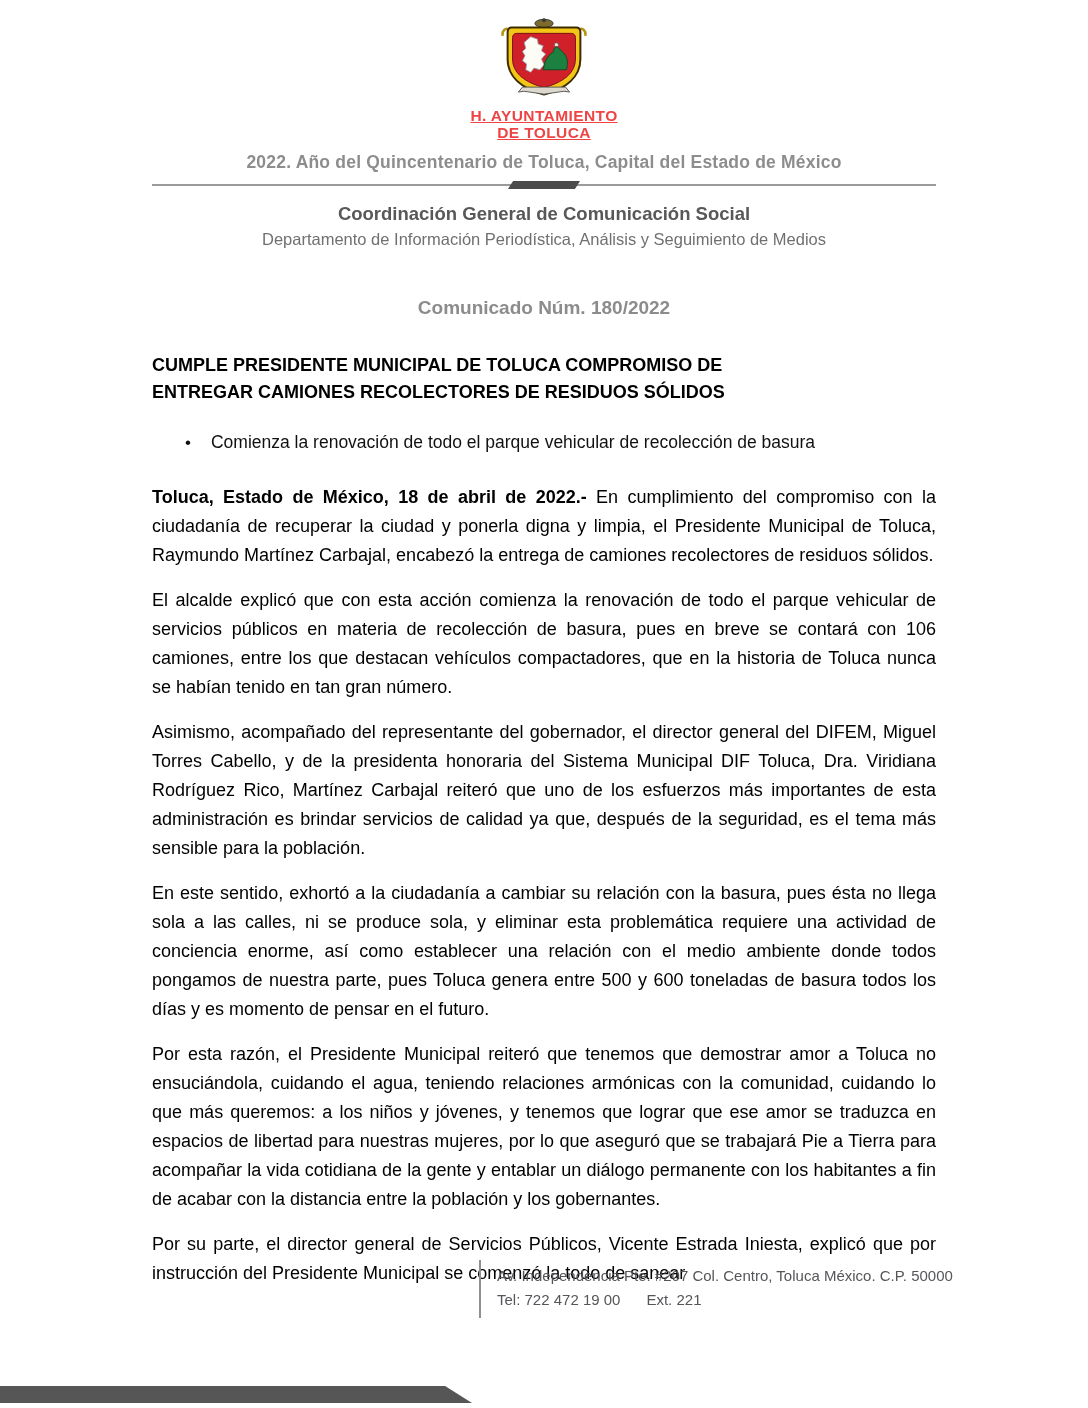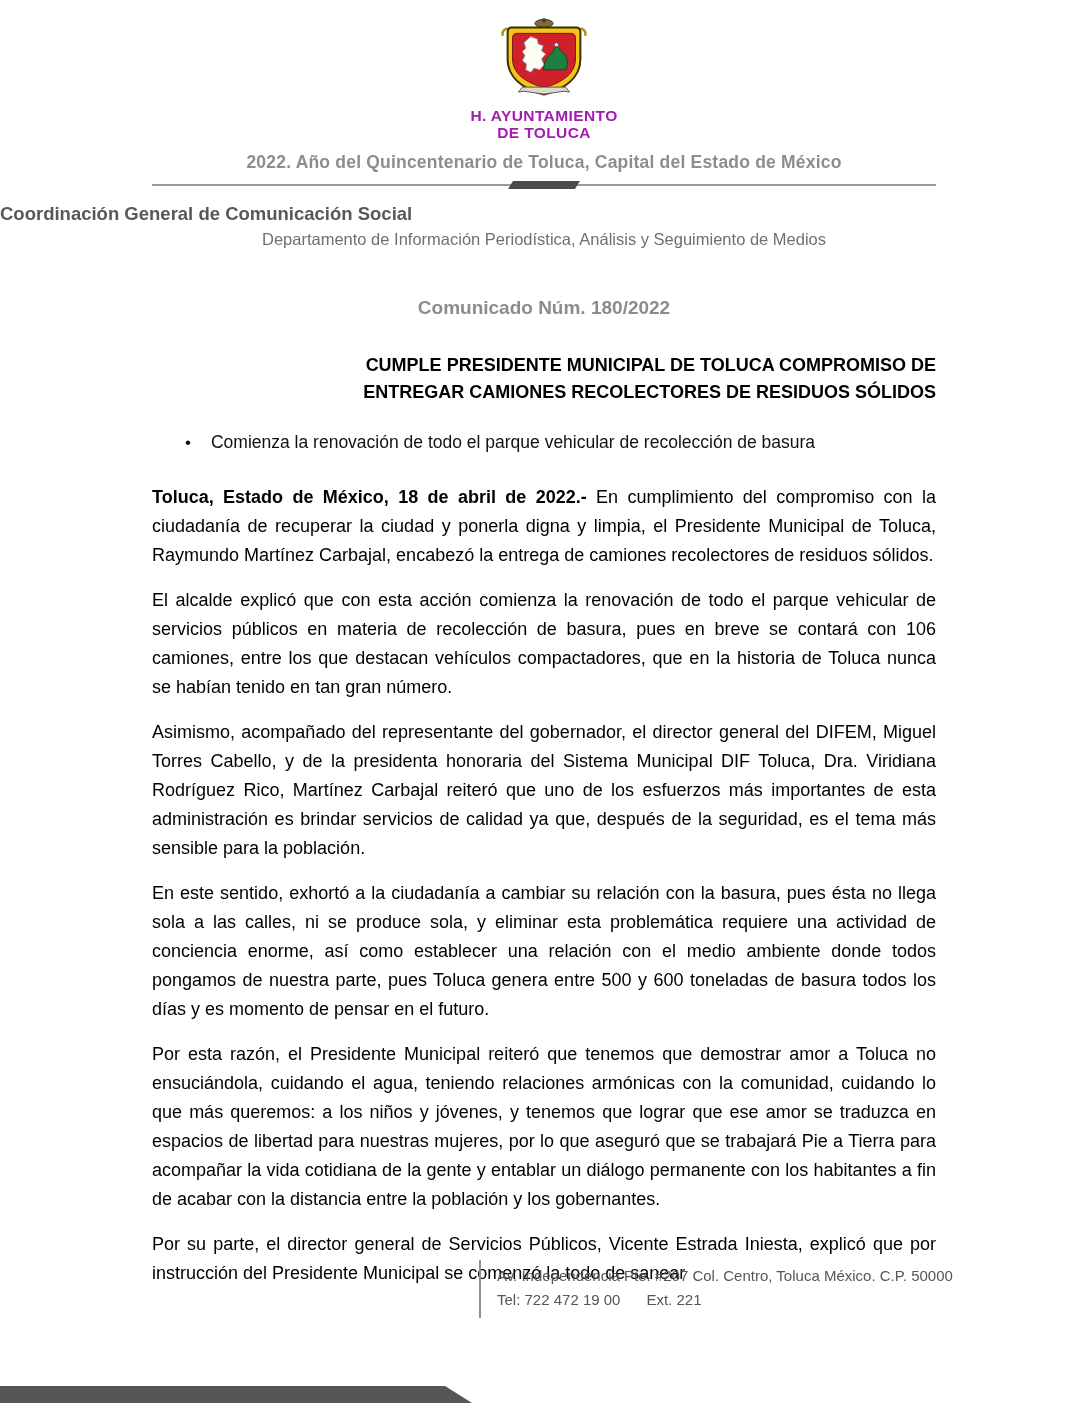"H. AYUNTAMIENTO" .org-name { color: #a21caf -> #ef4444; text-decoration: none -> underline }
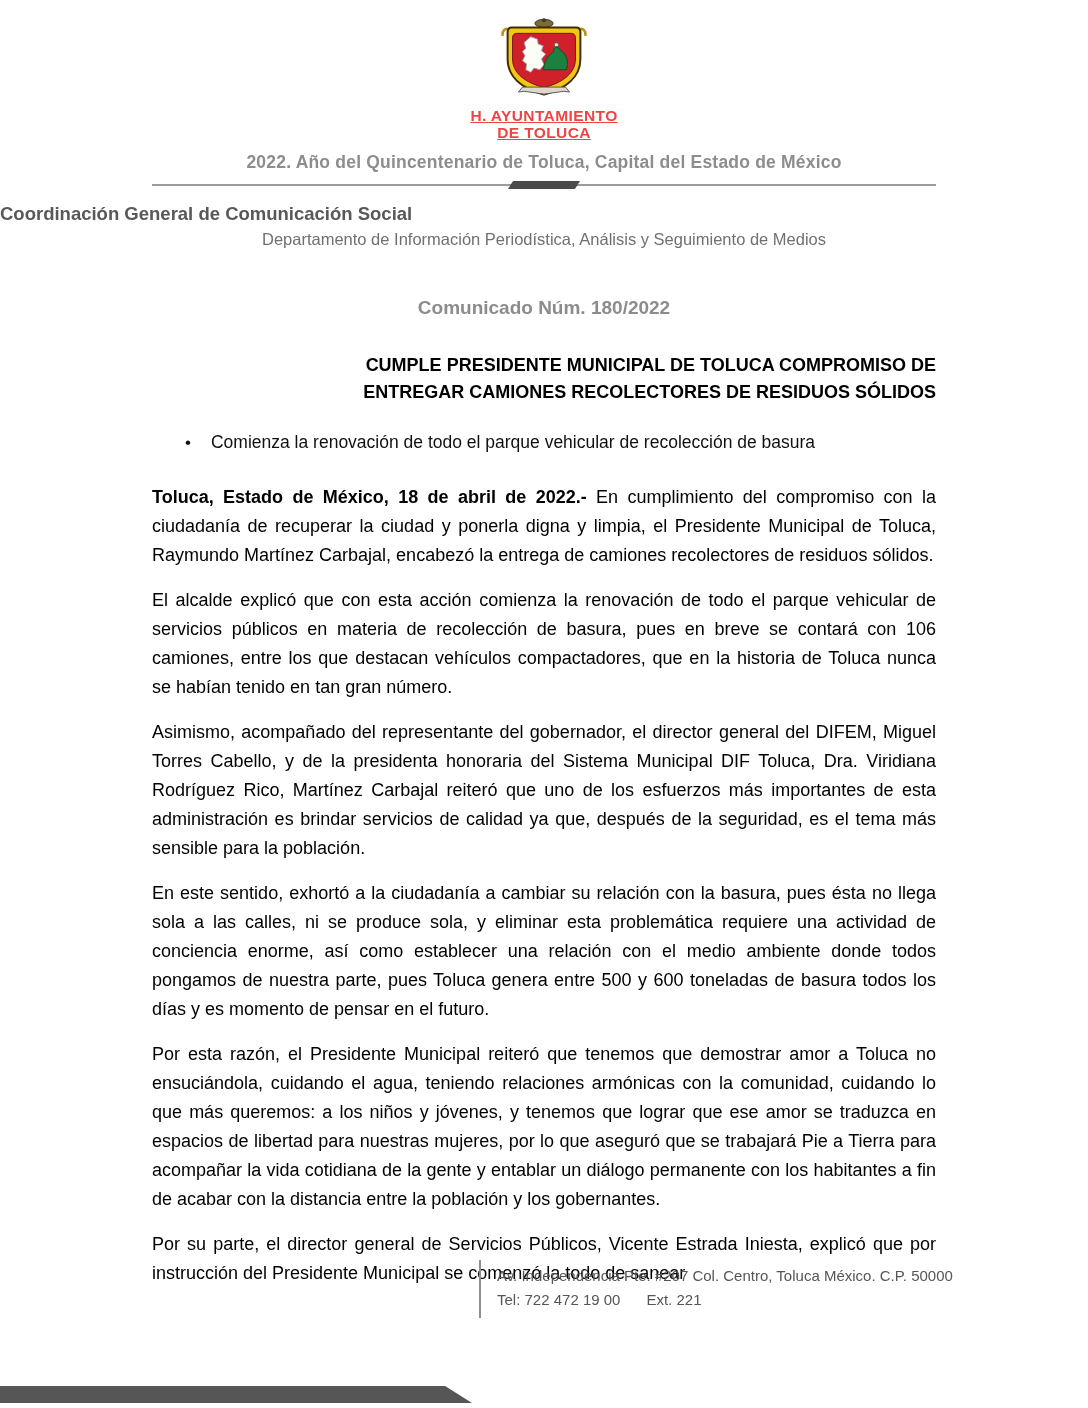"Coordinación General de Comunicación" .office { text-align: none -> center }
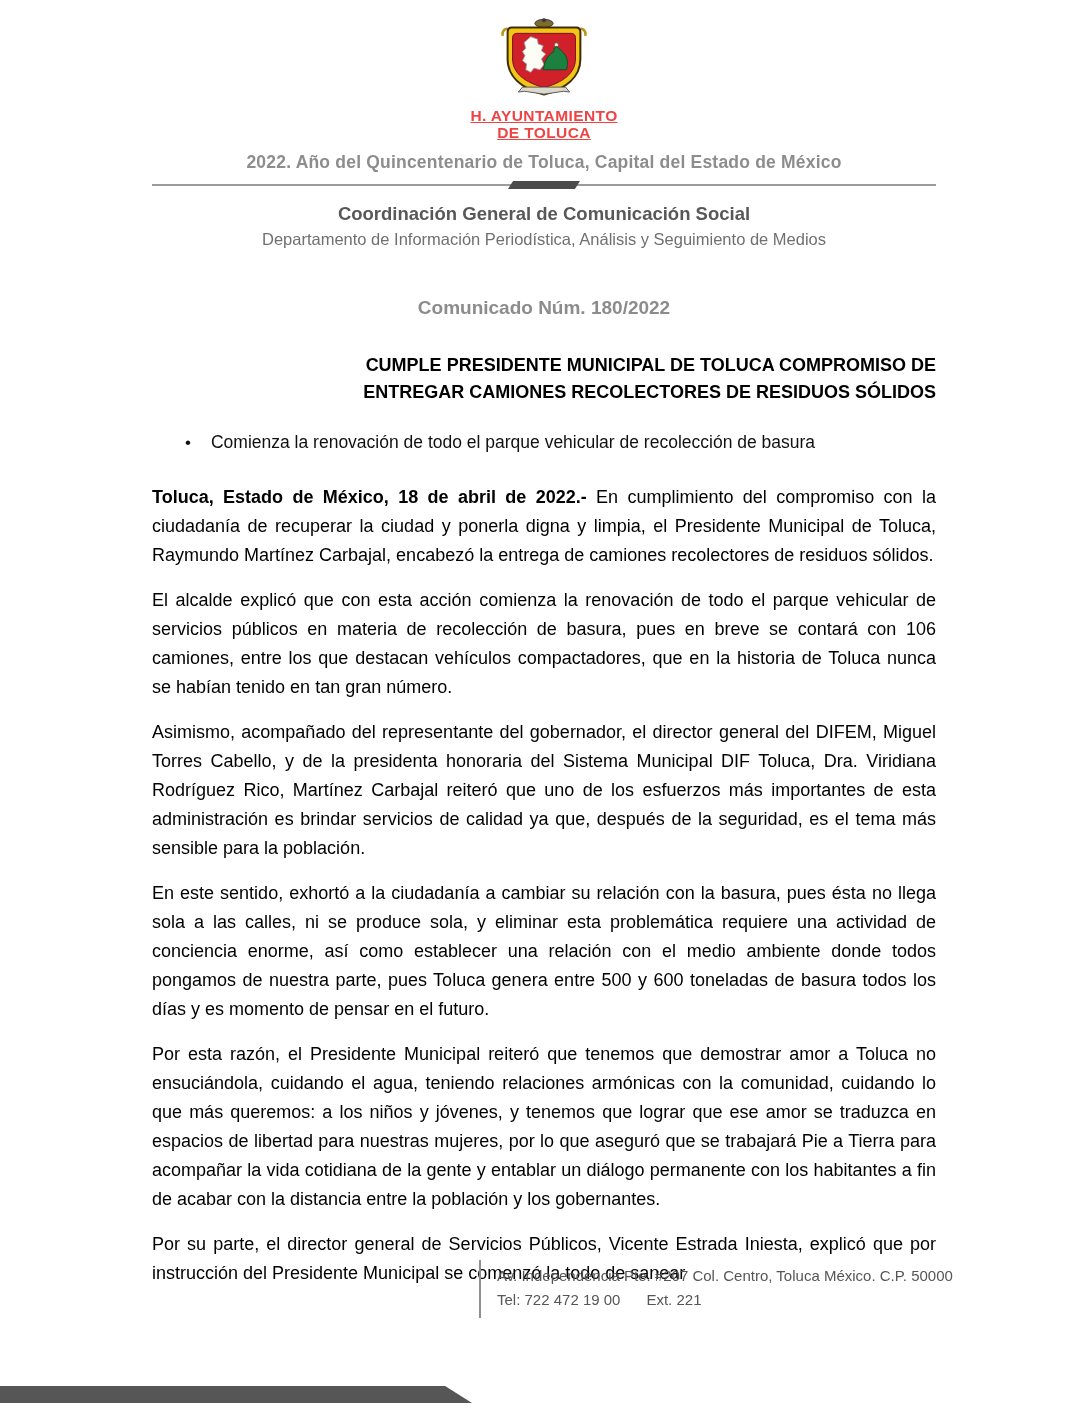"CUMPLE PRESIDENTE MUNICIPAL DE TOLUCA" .doc-title { text-align: right -> left }
